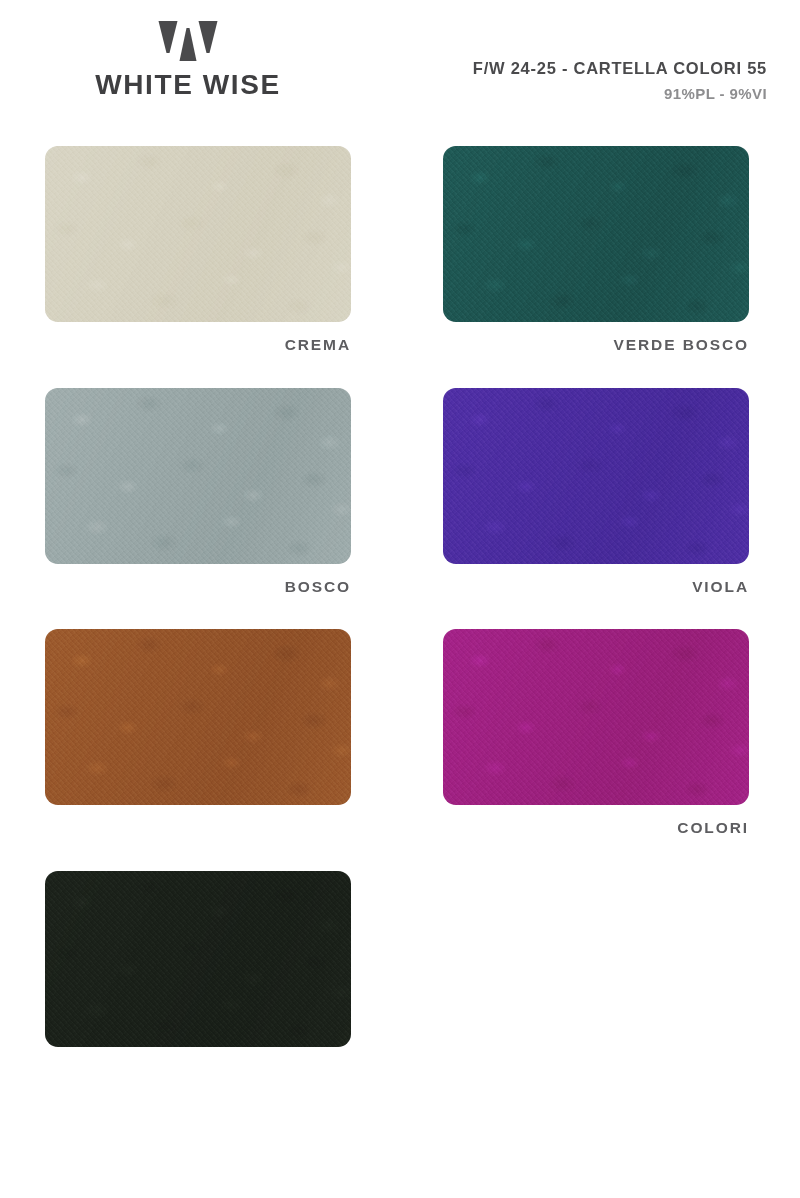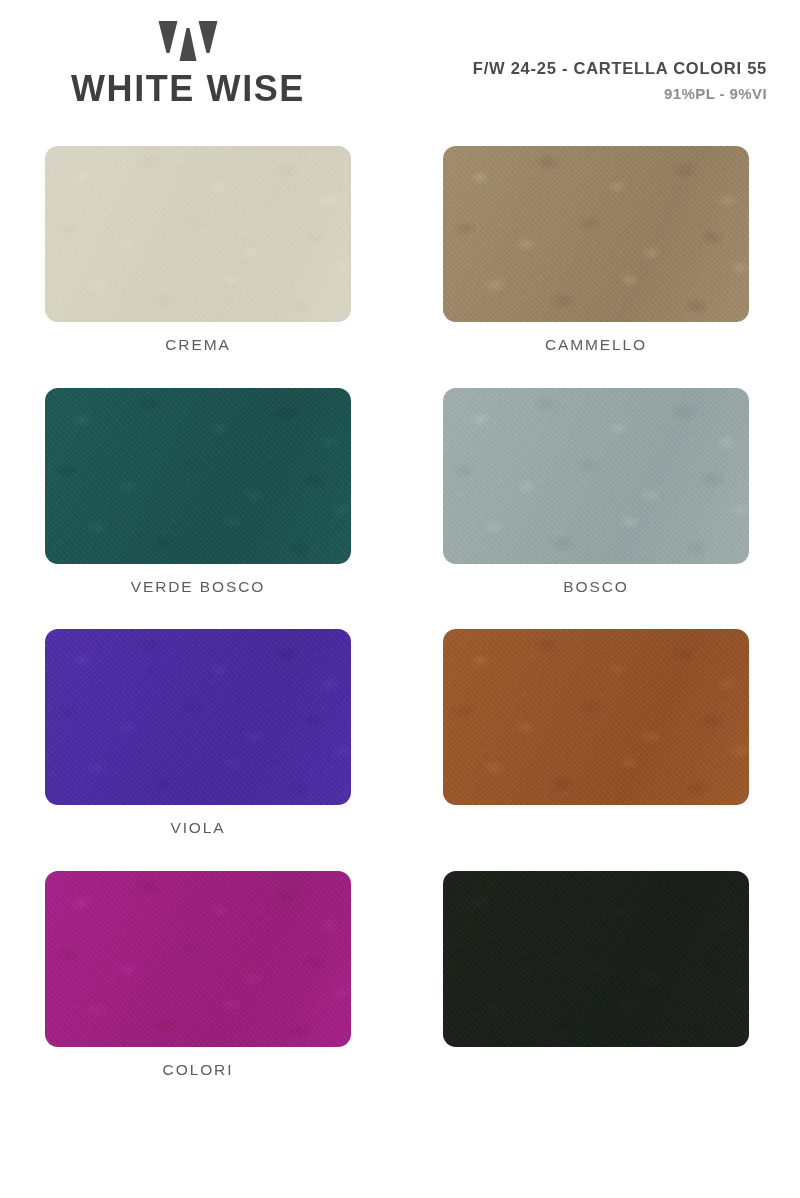"WHITE WISE" .brand-name { font-size: 36px -> 28px }
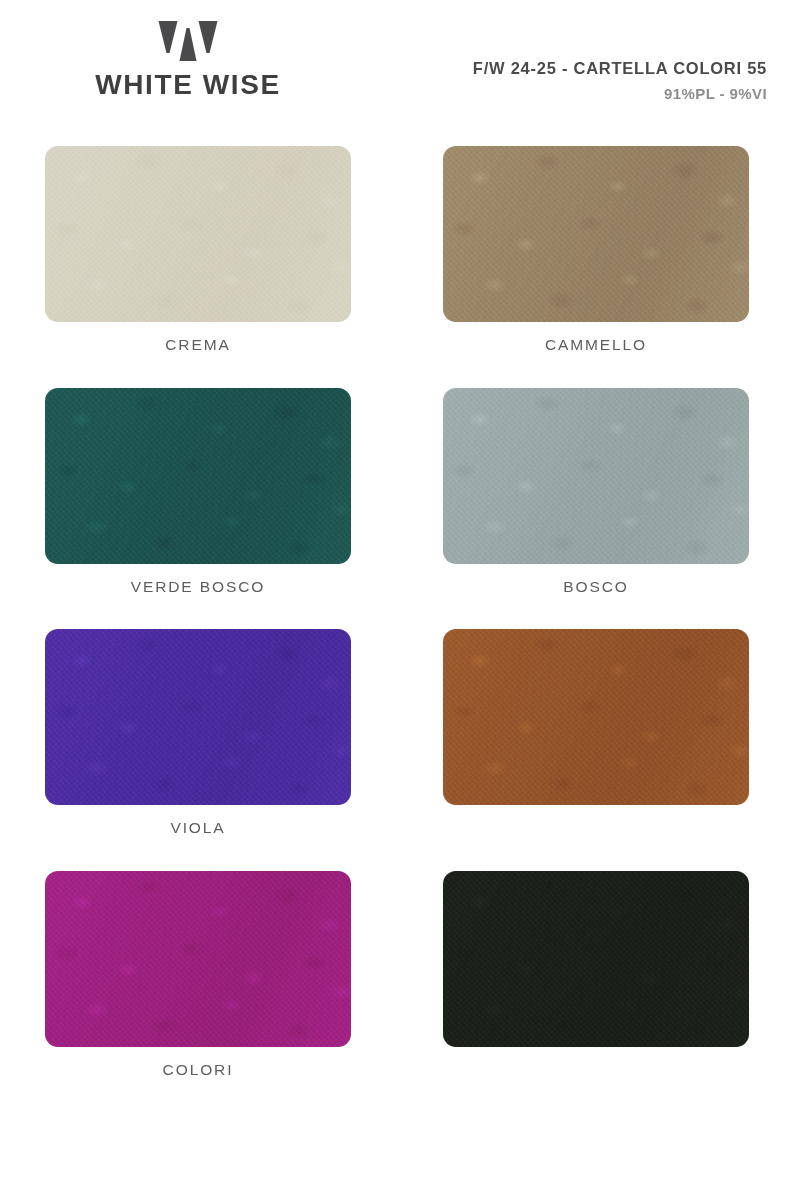"CREMA" .swatch-label { font-weight: normal -> bold; text-align: center -> right }
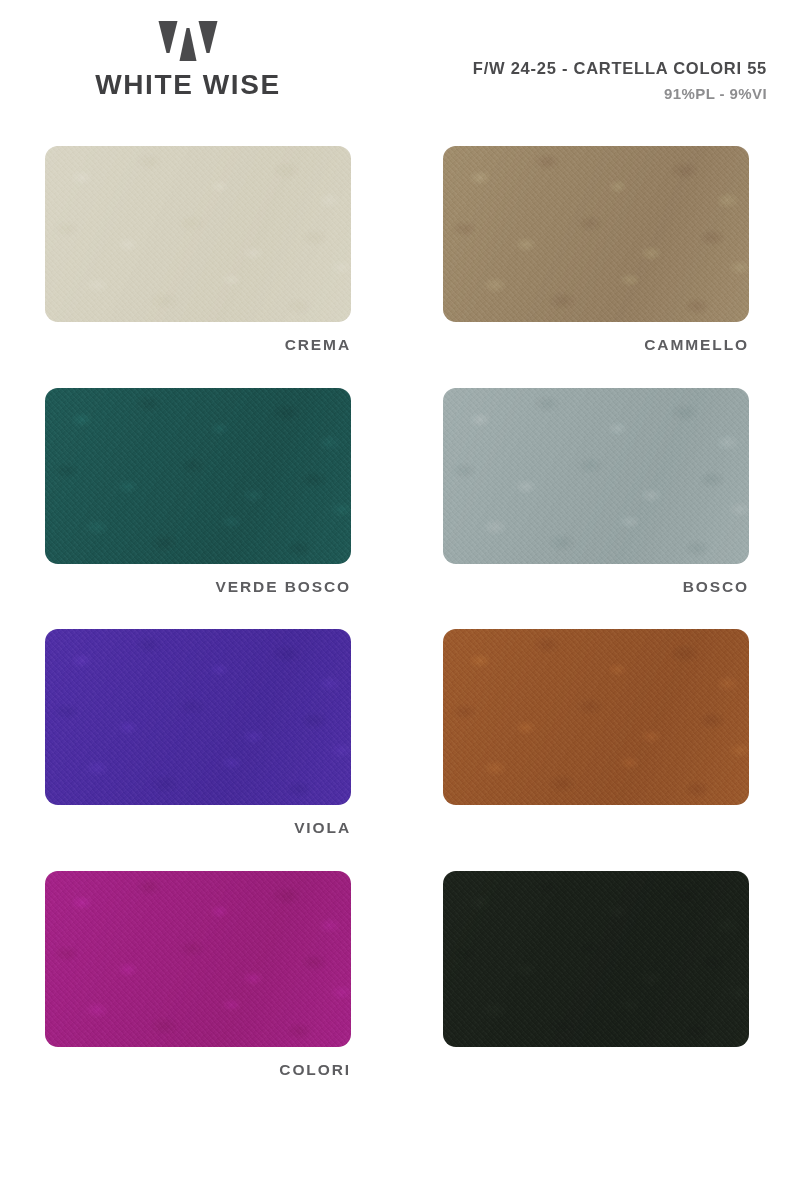"CAMMELLO" div.cell { html: <div> <div> <div></div> </div> <div>CAMMELLO</div> </div> -> none }
